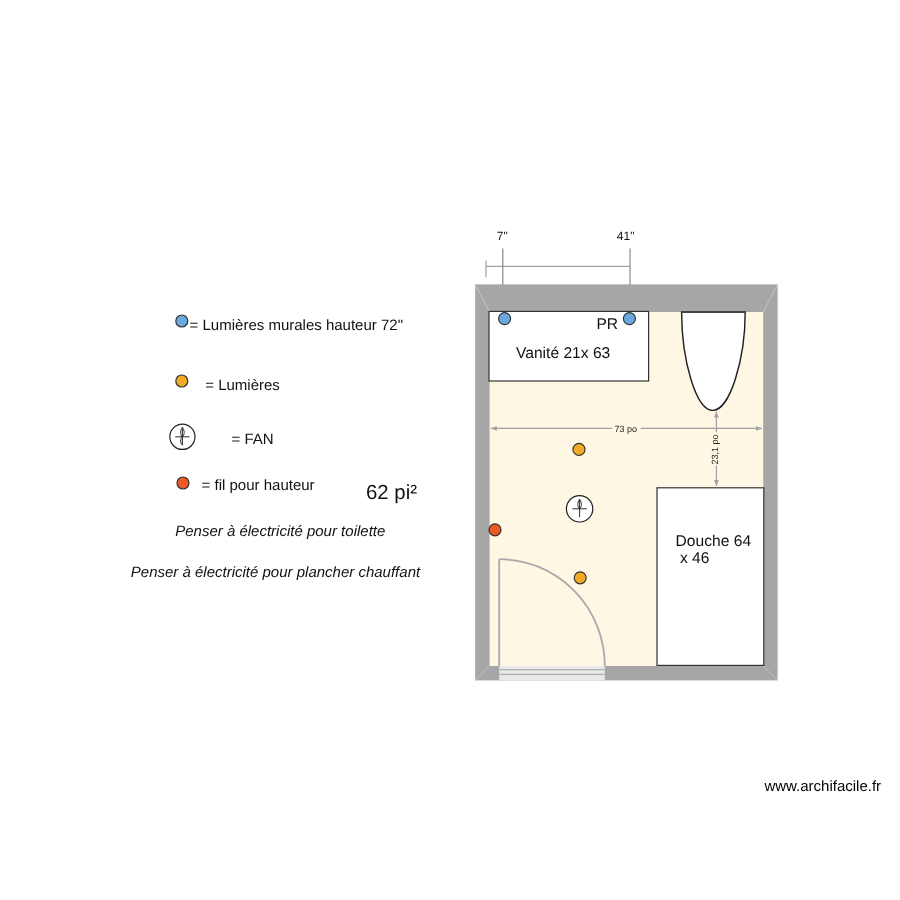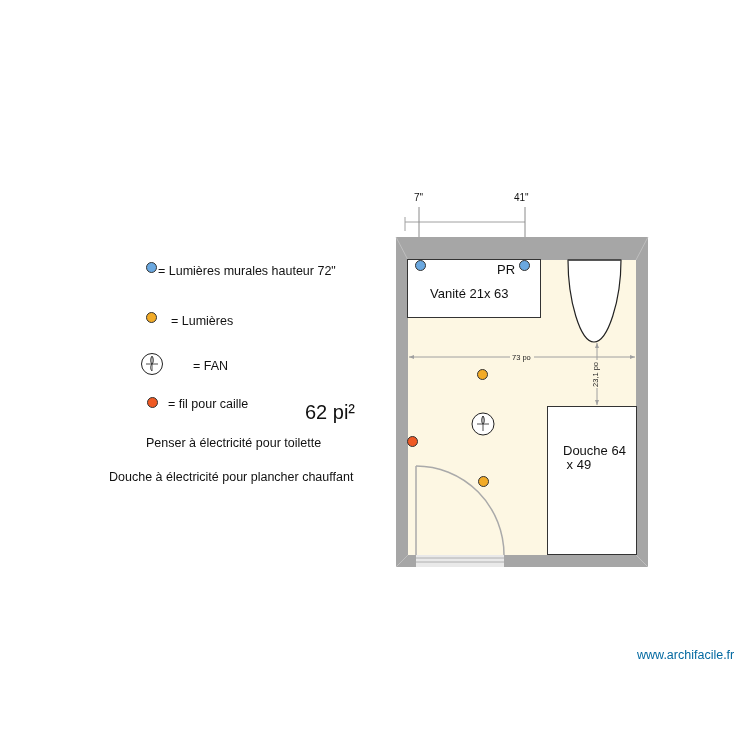"= fil pour caille" div.abs { text: caille -> hauteur }
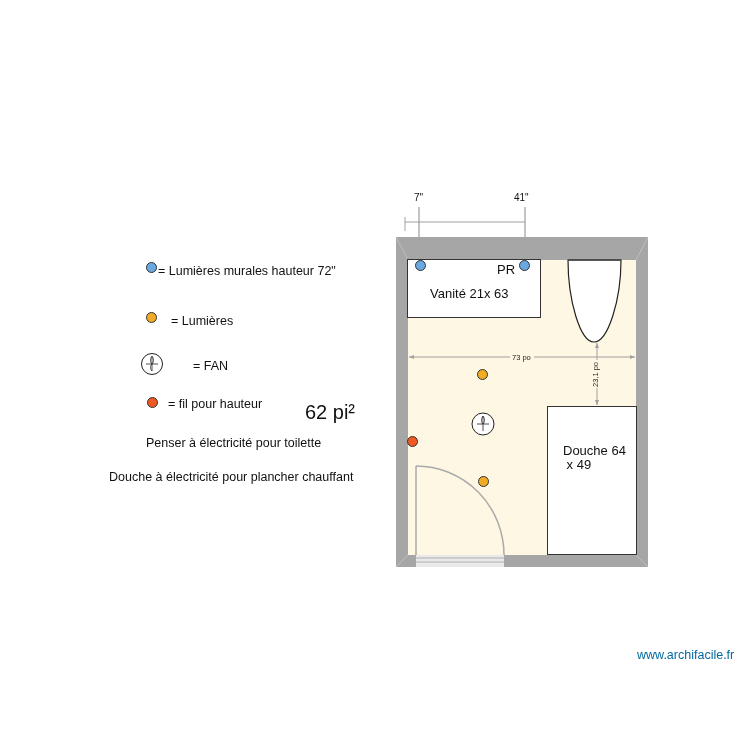"62 pi²" .area { font-size: 20px -> 17px }
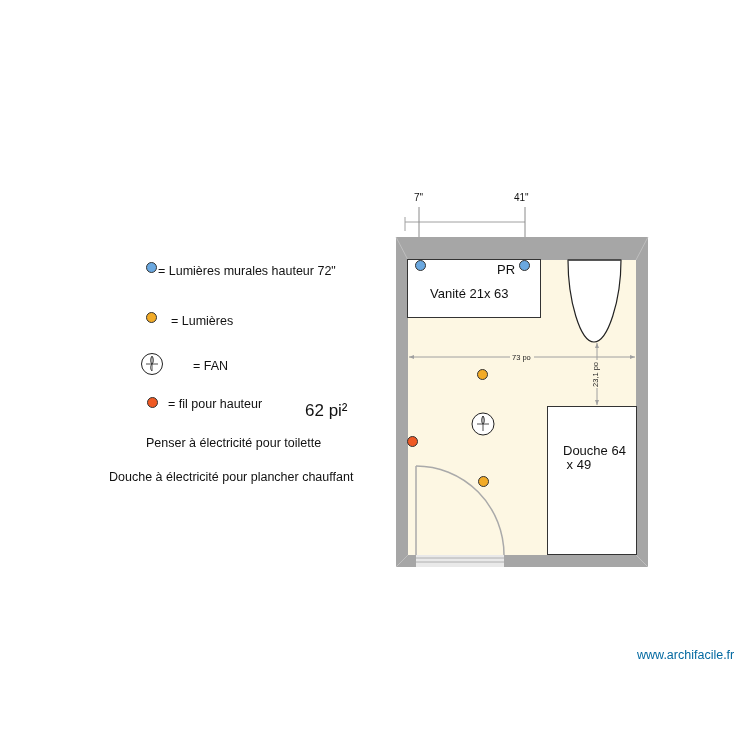"Penser à électricité pour toilette" .note { font-style: none -> italic }
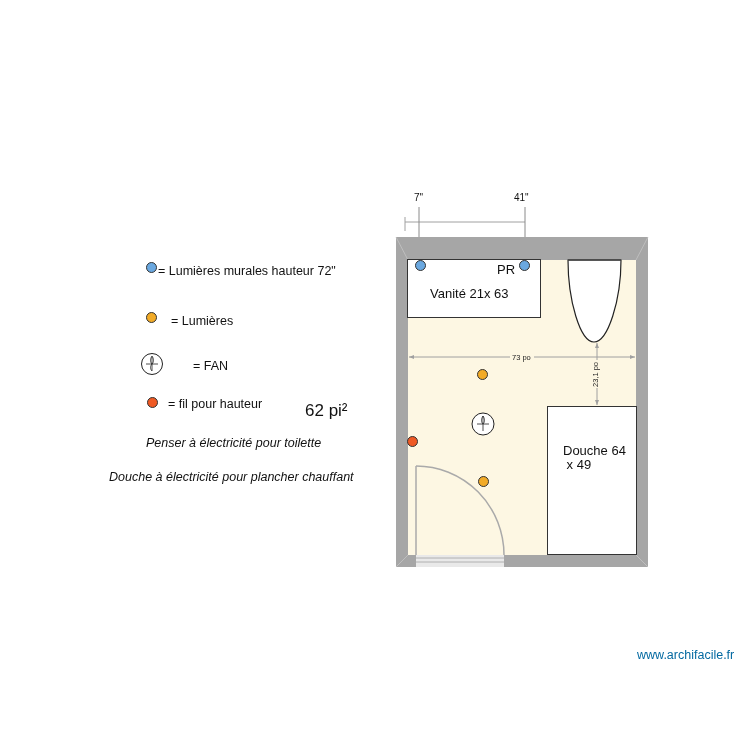"x 49" div.abs { text: 49 -> 46 }
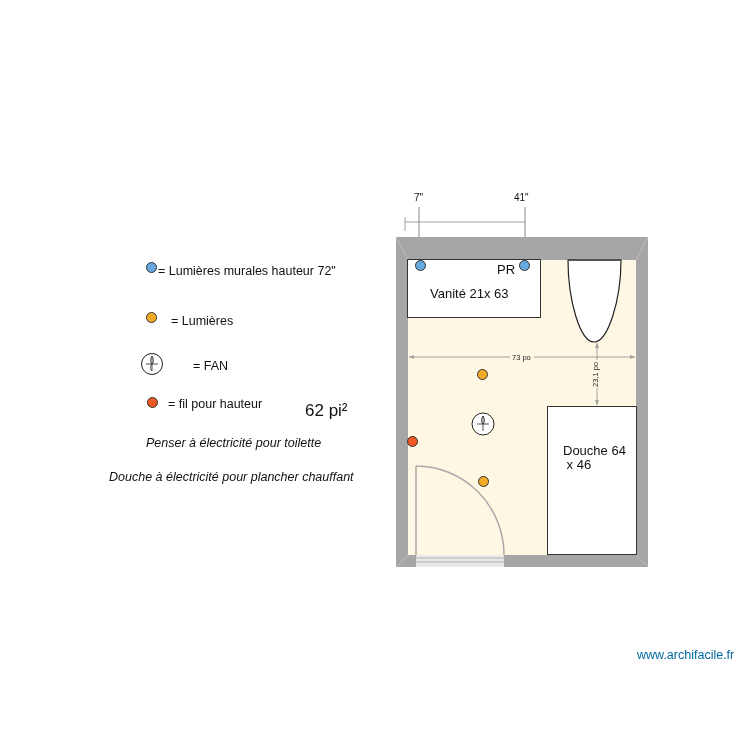"Douche à électricité pour plancher" div.abs { text: Douche -> Penser }
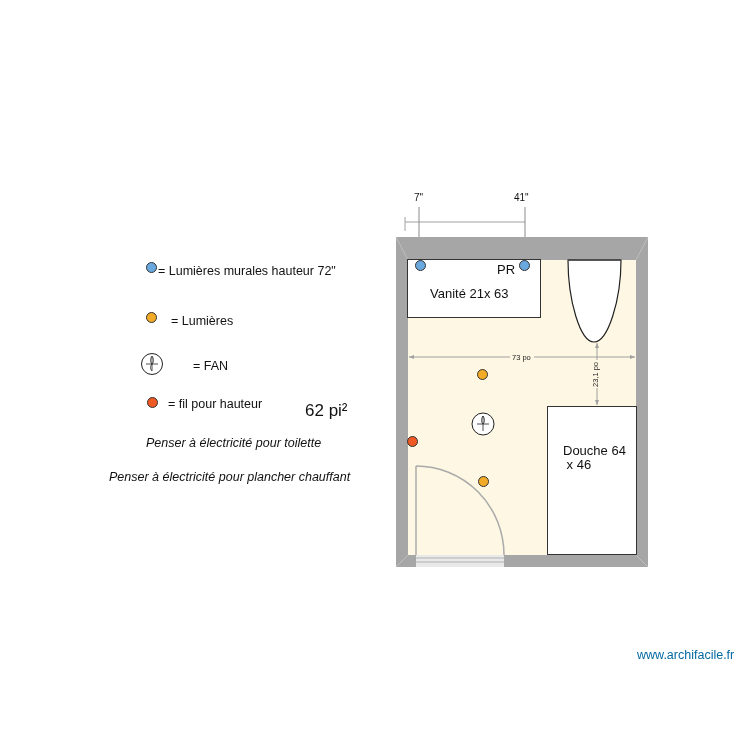"www.archifacile.fr" .footer { color: #0369a1 -> #000000 }
